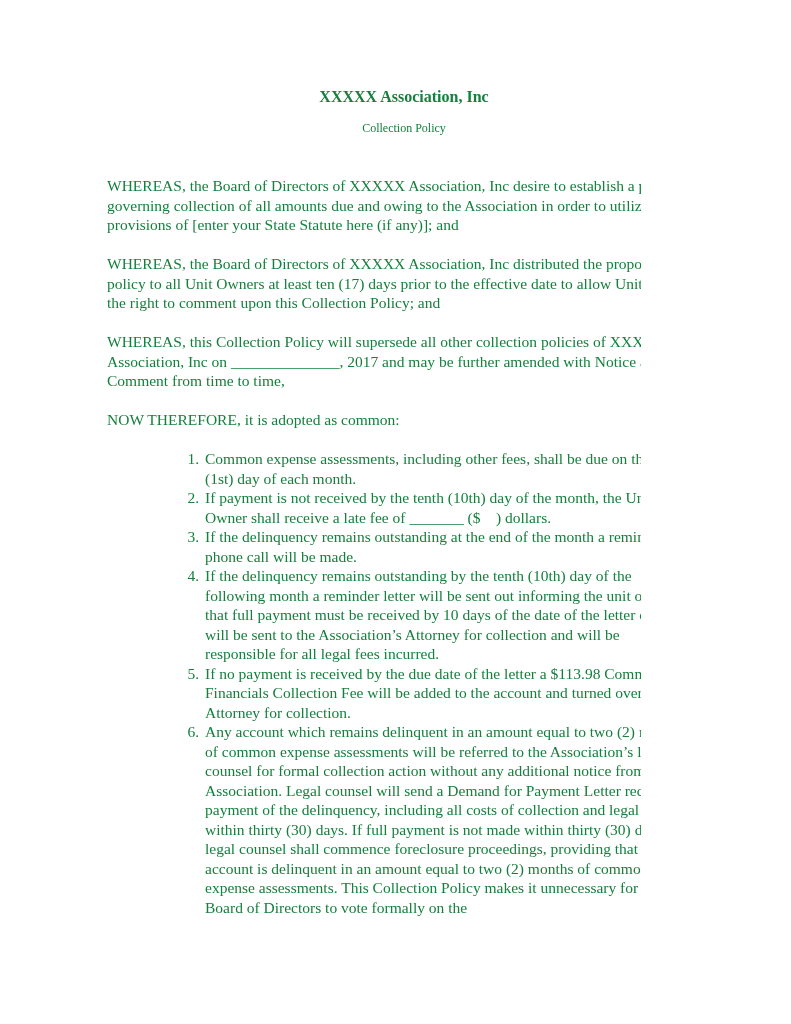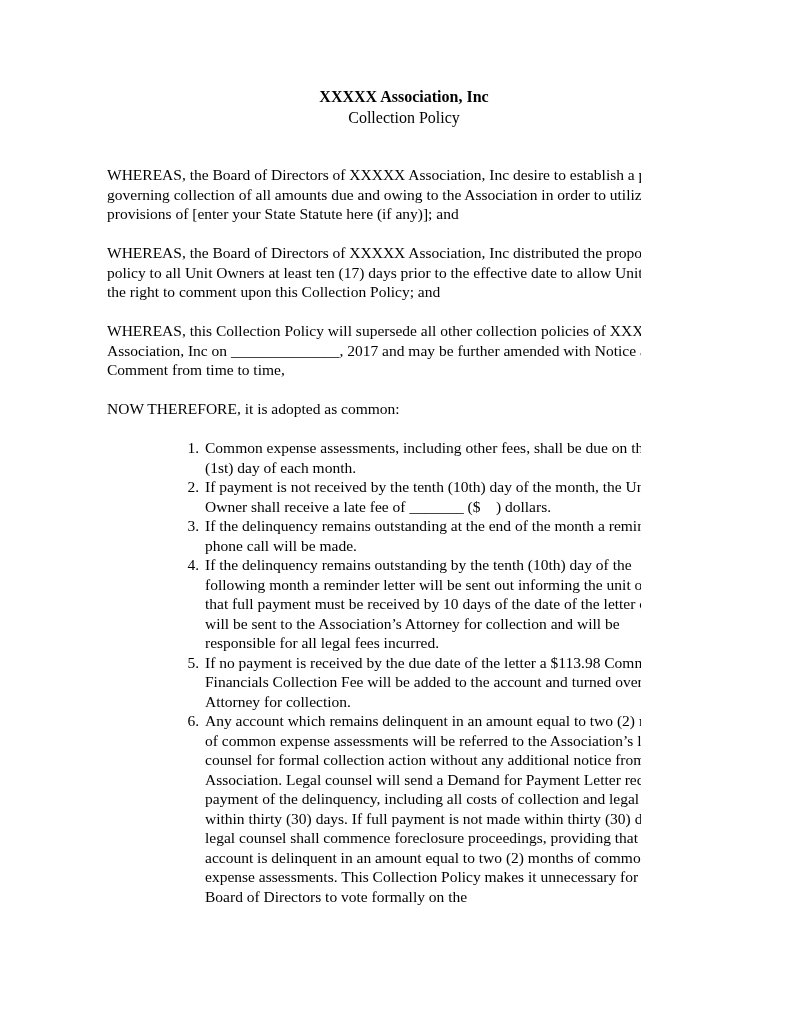"XXXXX Association, Inc" .page { color: #000000 -> #15803d }
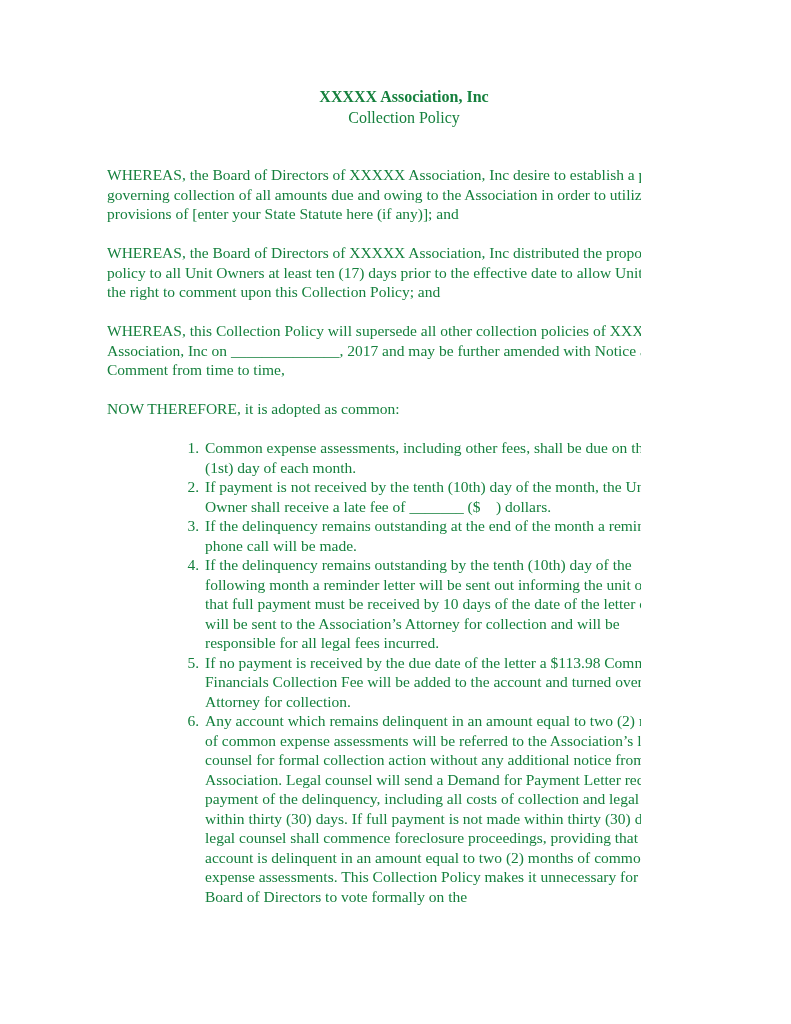"Collection Policy" .doc-title .title-sub { font-size: 16px -> 12px; margin: 0 -> 11px }
